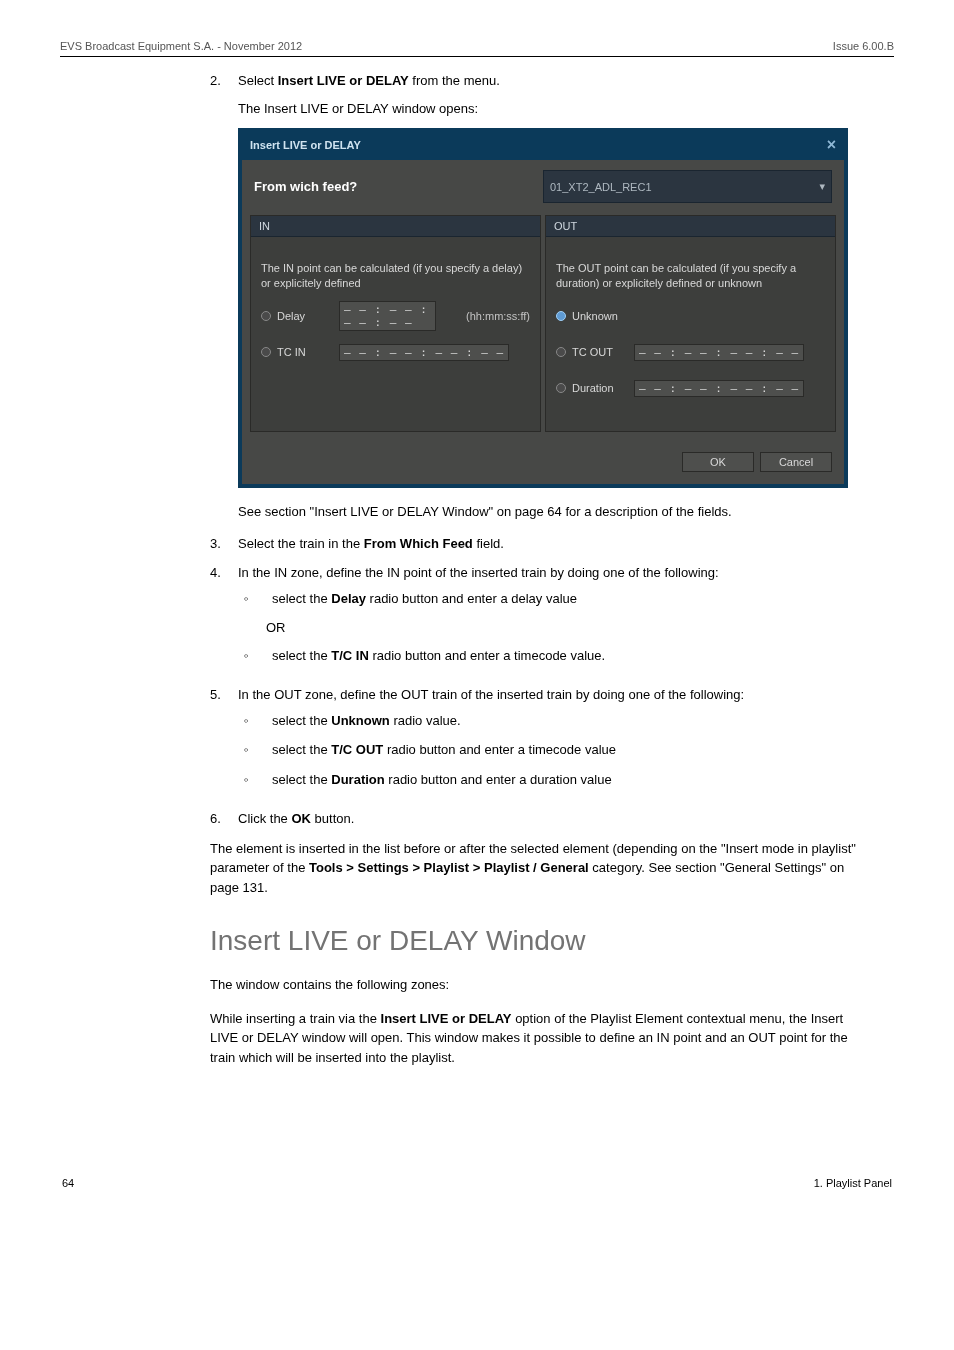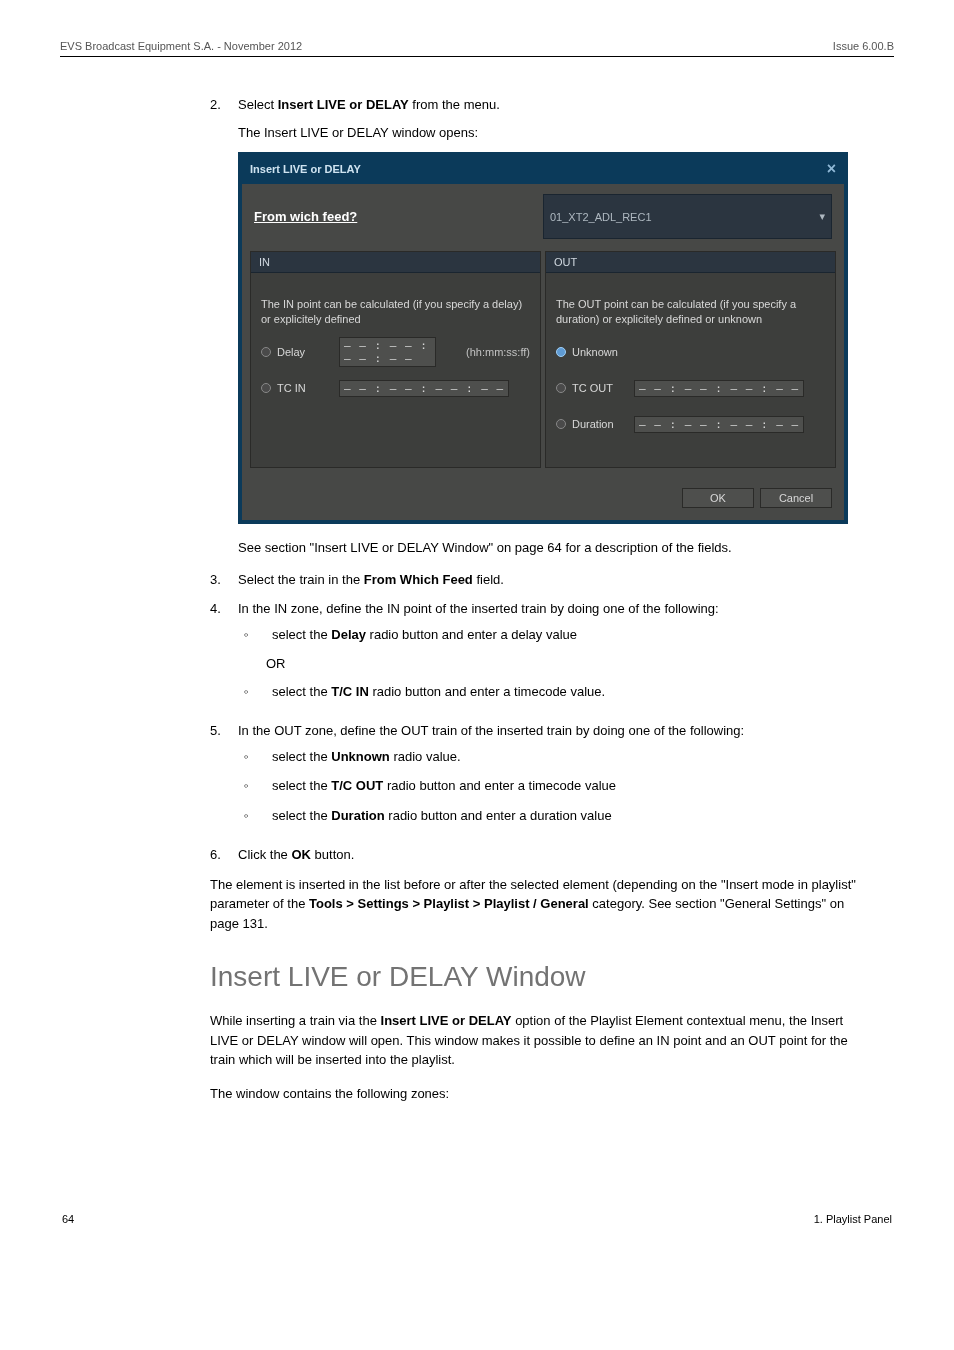"EVS Broadcast Equipment S.A. -" .header { margin-bottom: 38px -> 14px }
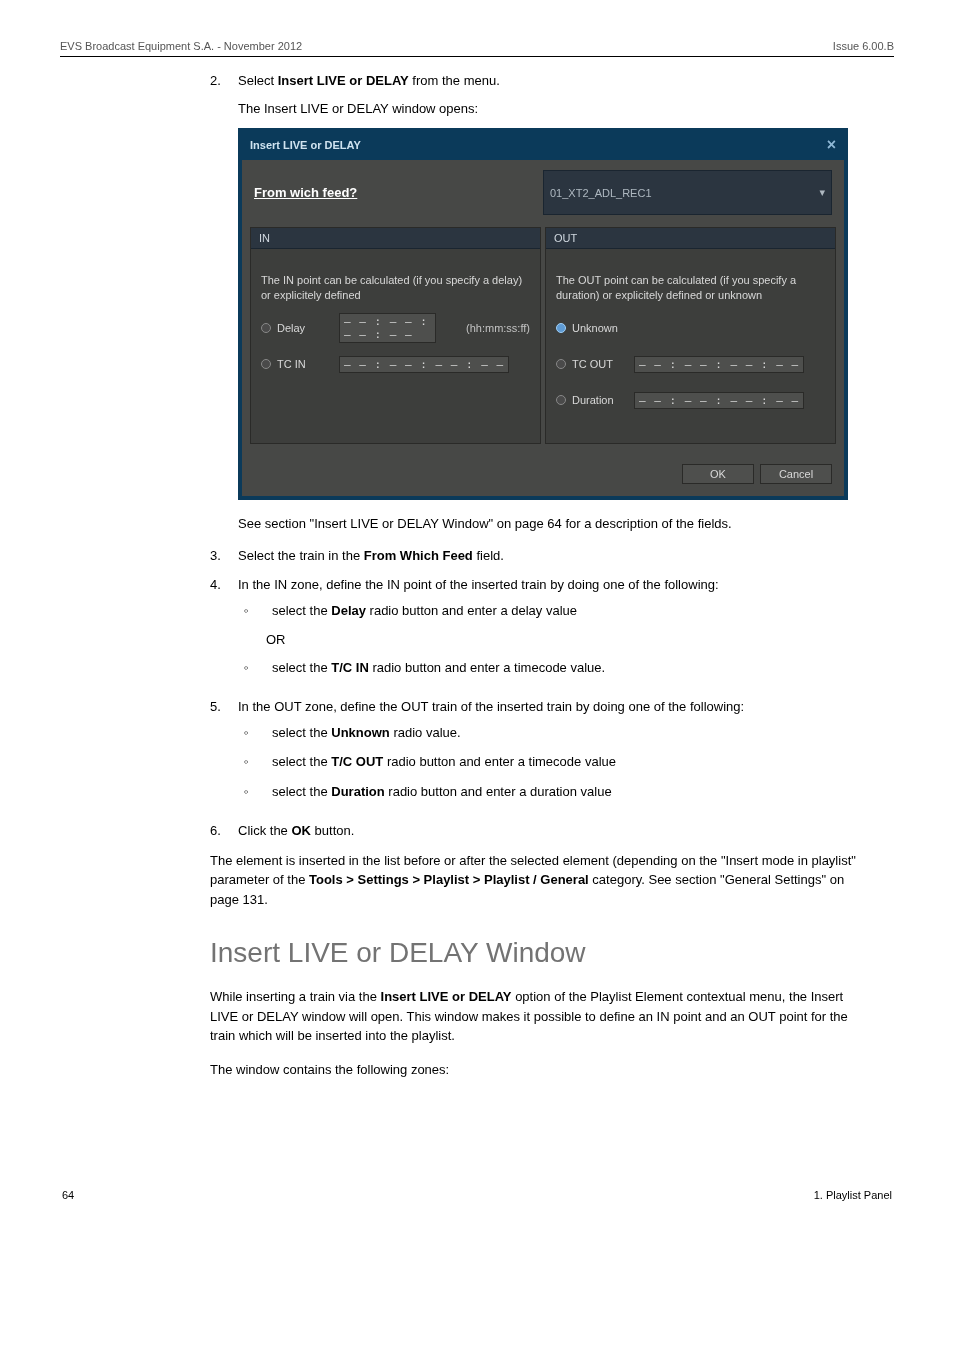"From wich feed?" .dlg-feedrow .lbl { text-decoration: underline -> none }
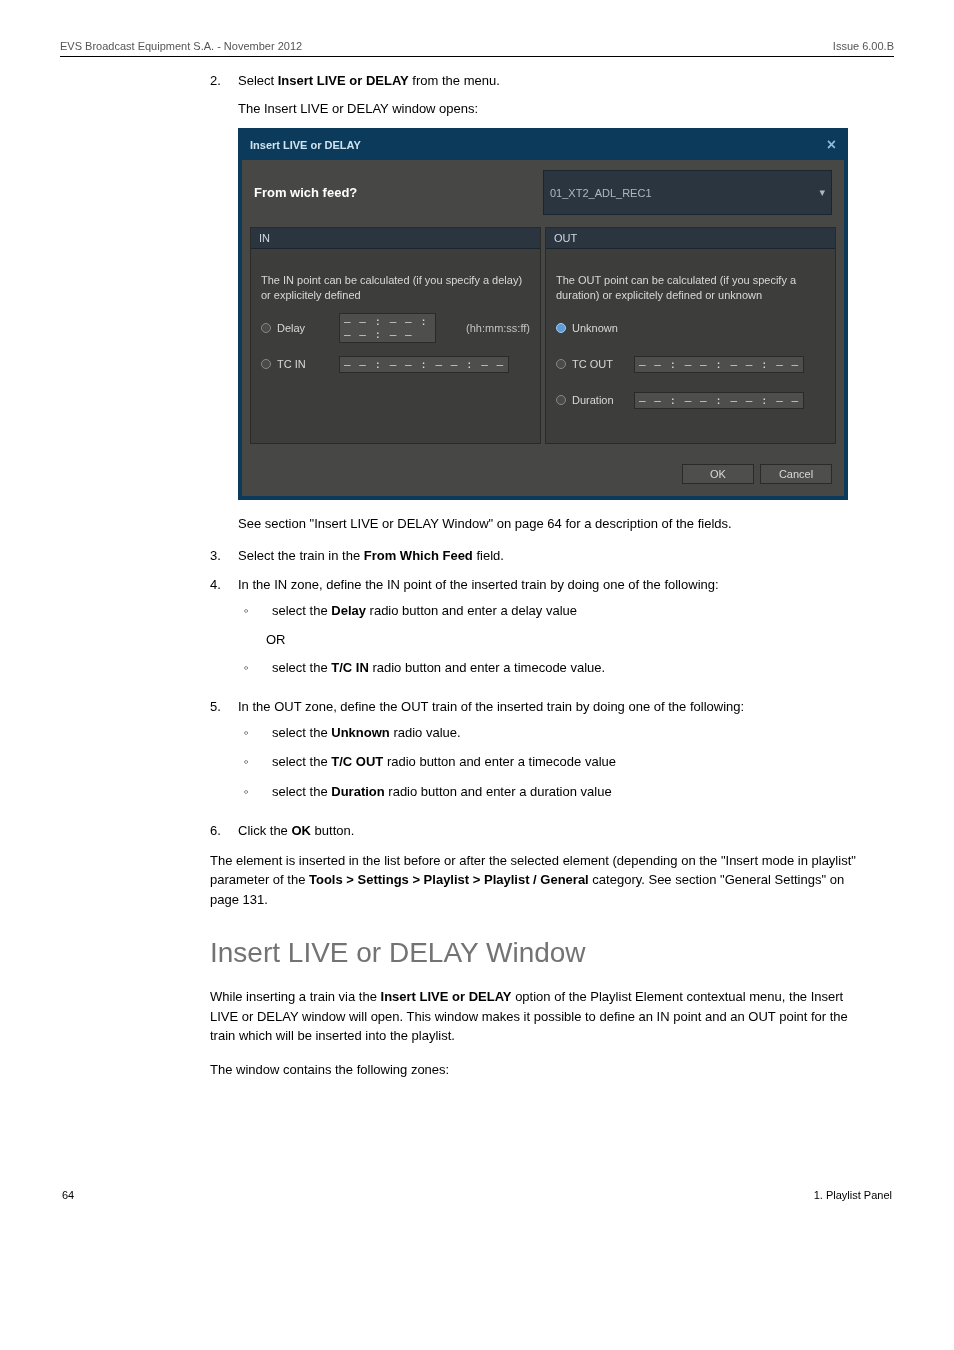"01_XT2_ADL_REC1" .dlg-feedrow .feedsel { padding: 15px 6px -> 9px 6px }
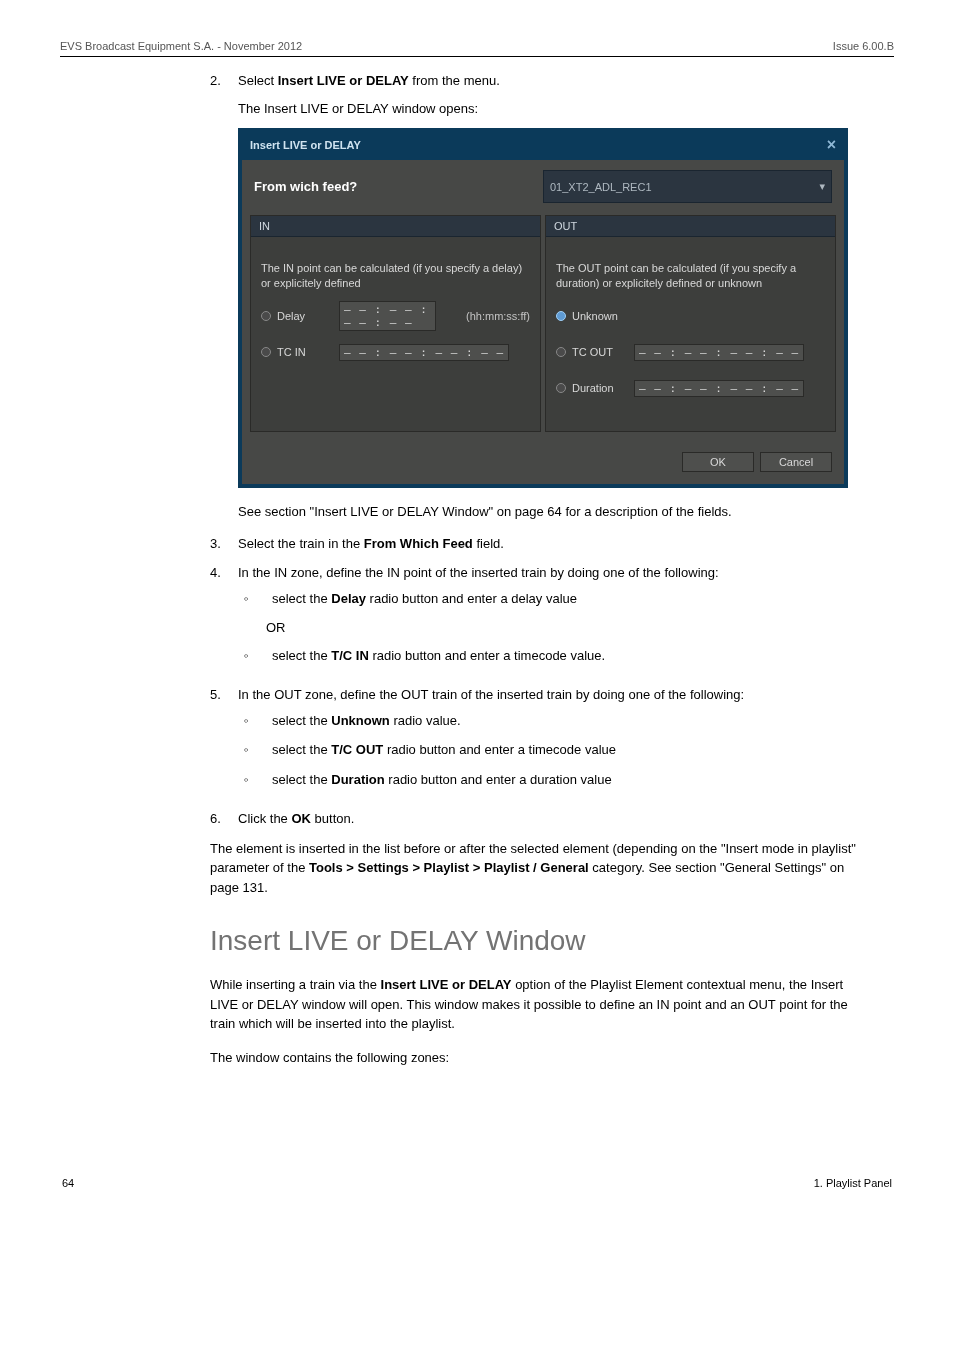"While inserting a train via" p.para { order: before "The window contains the following" -> after "The window contains the following" }
